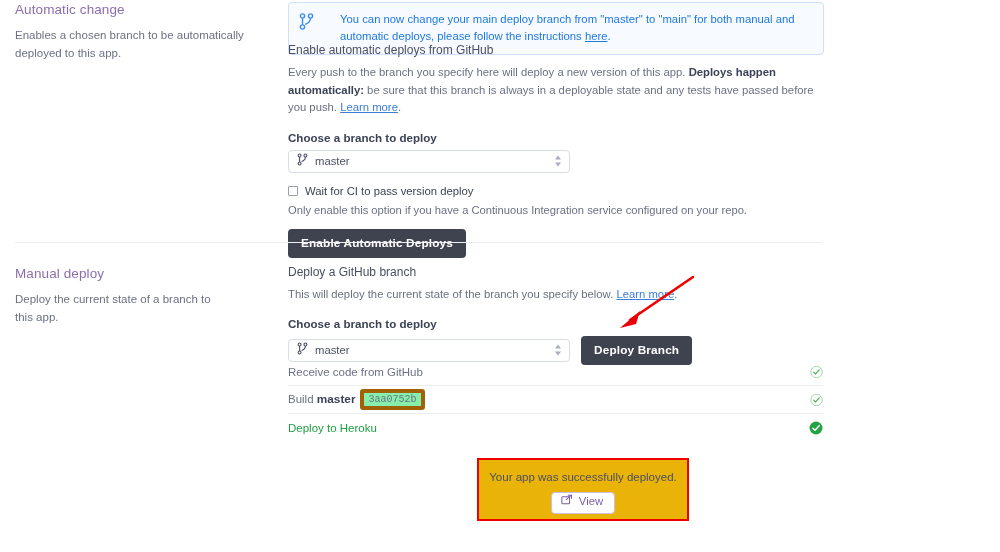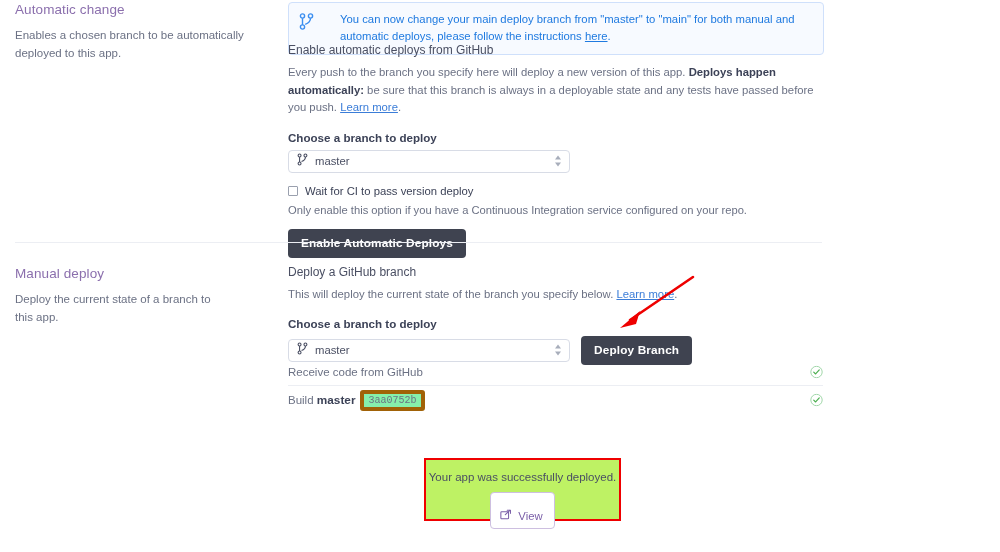"Deploy to Heroku" div.step-row { html: none -> <div> <span>Deploy to Heroku</span> <span> <svg> <circle></circle> <path></path> </svg> </span> </div> }
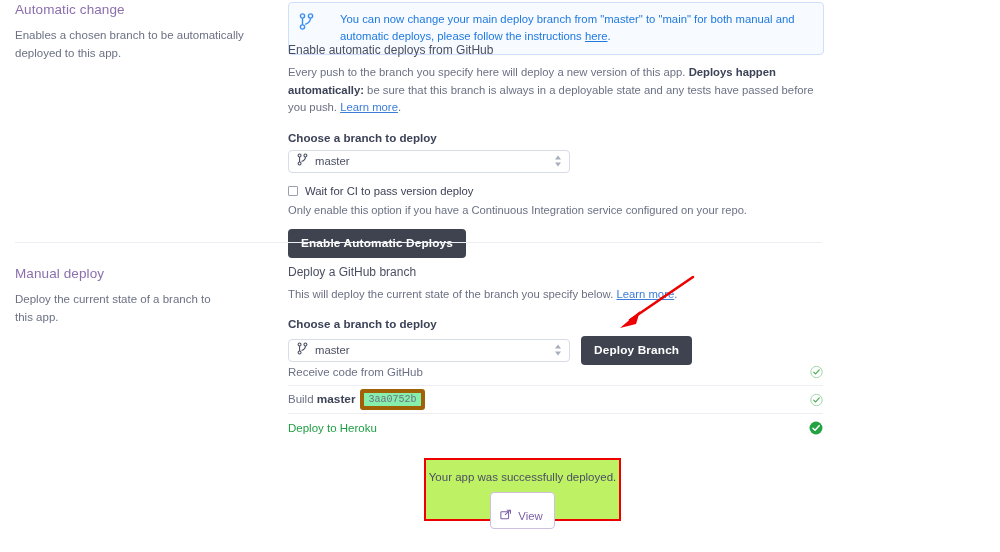"Your app was successfully deployed." .success-box { background: #bef264 -> #eab308; left: 424px -> 477px; width: 197px -> 212px }
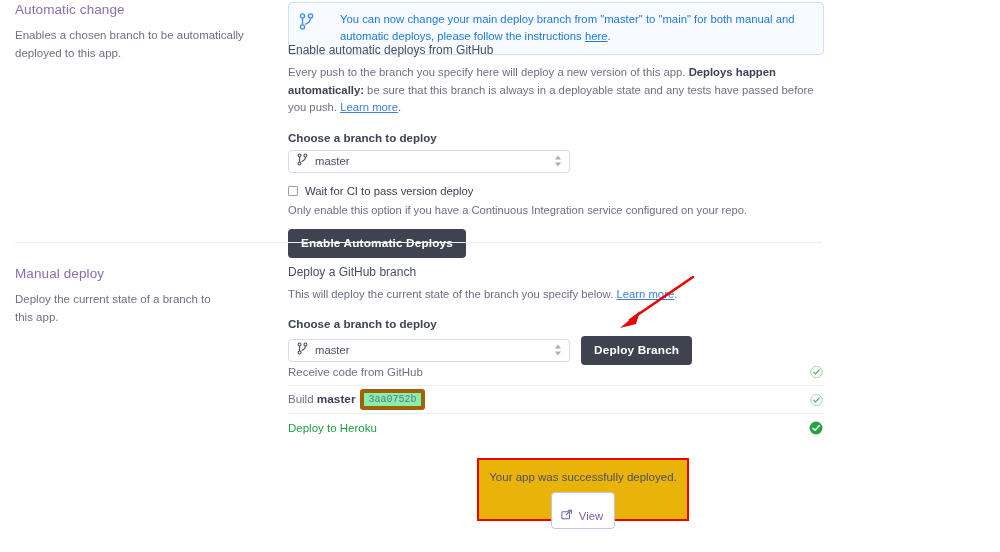"View" .btn-view { padding: 16px 11px 5px 9px -> 1px 11px 5px 9px }
